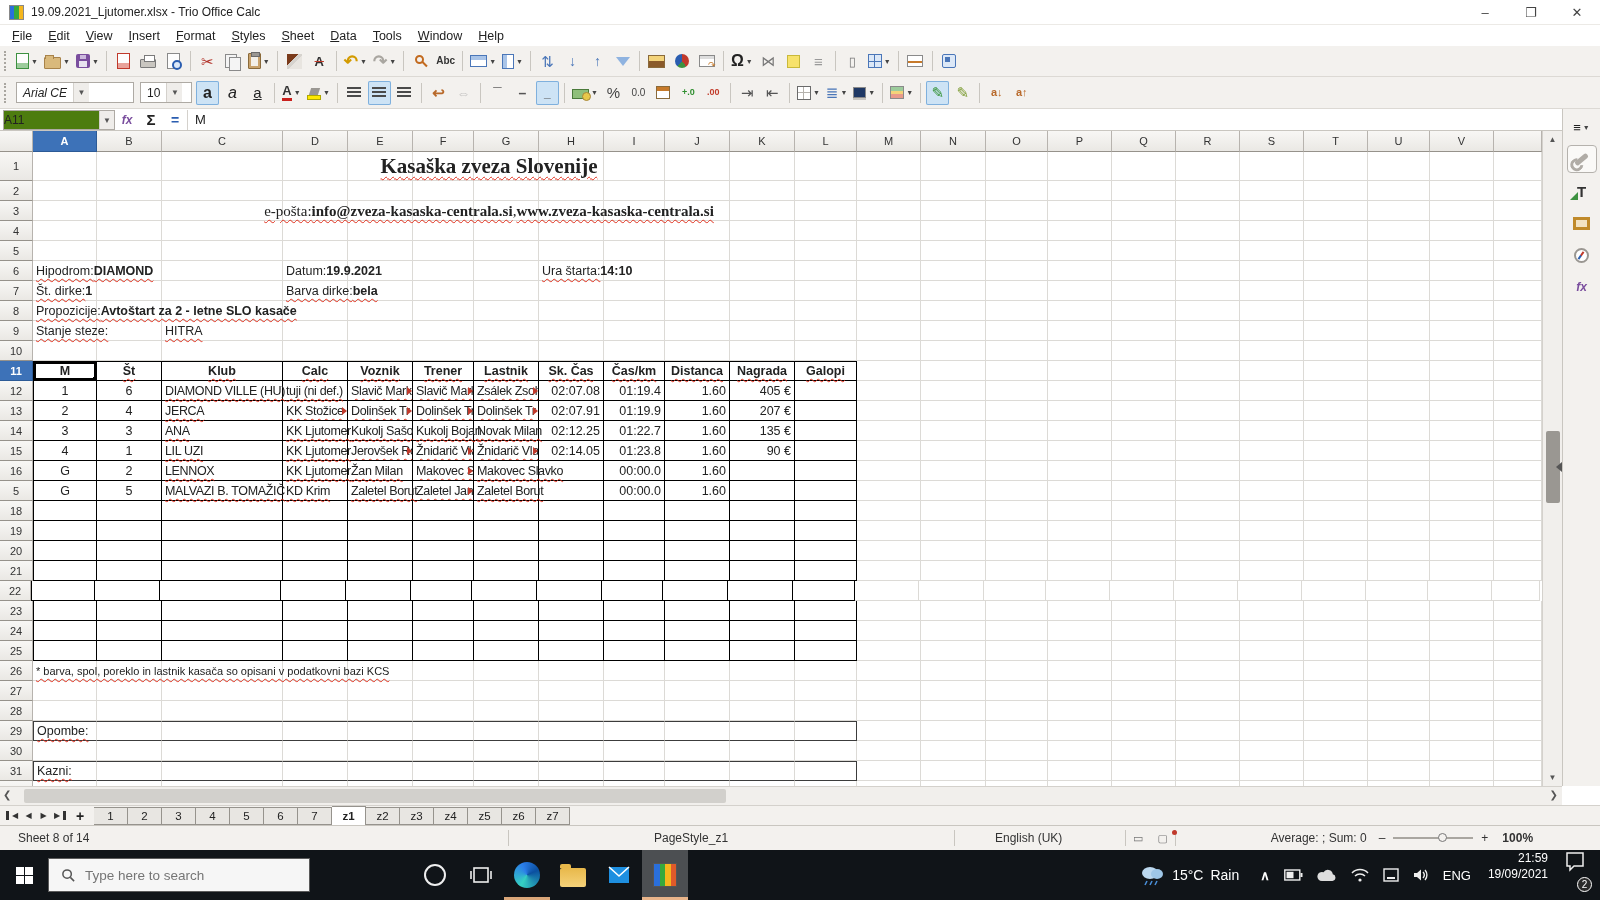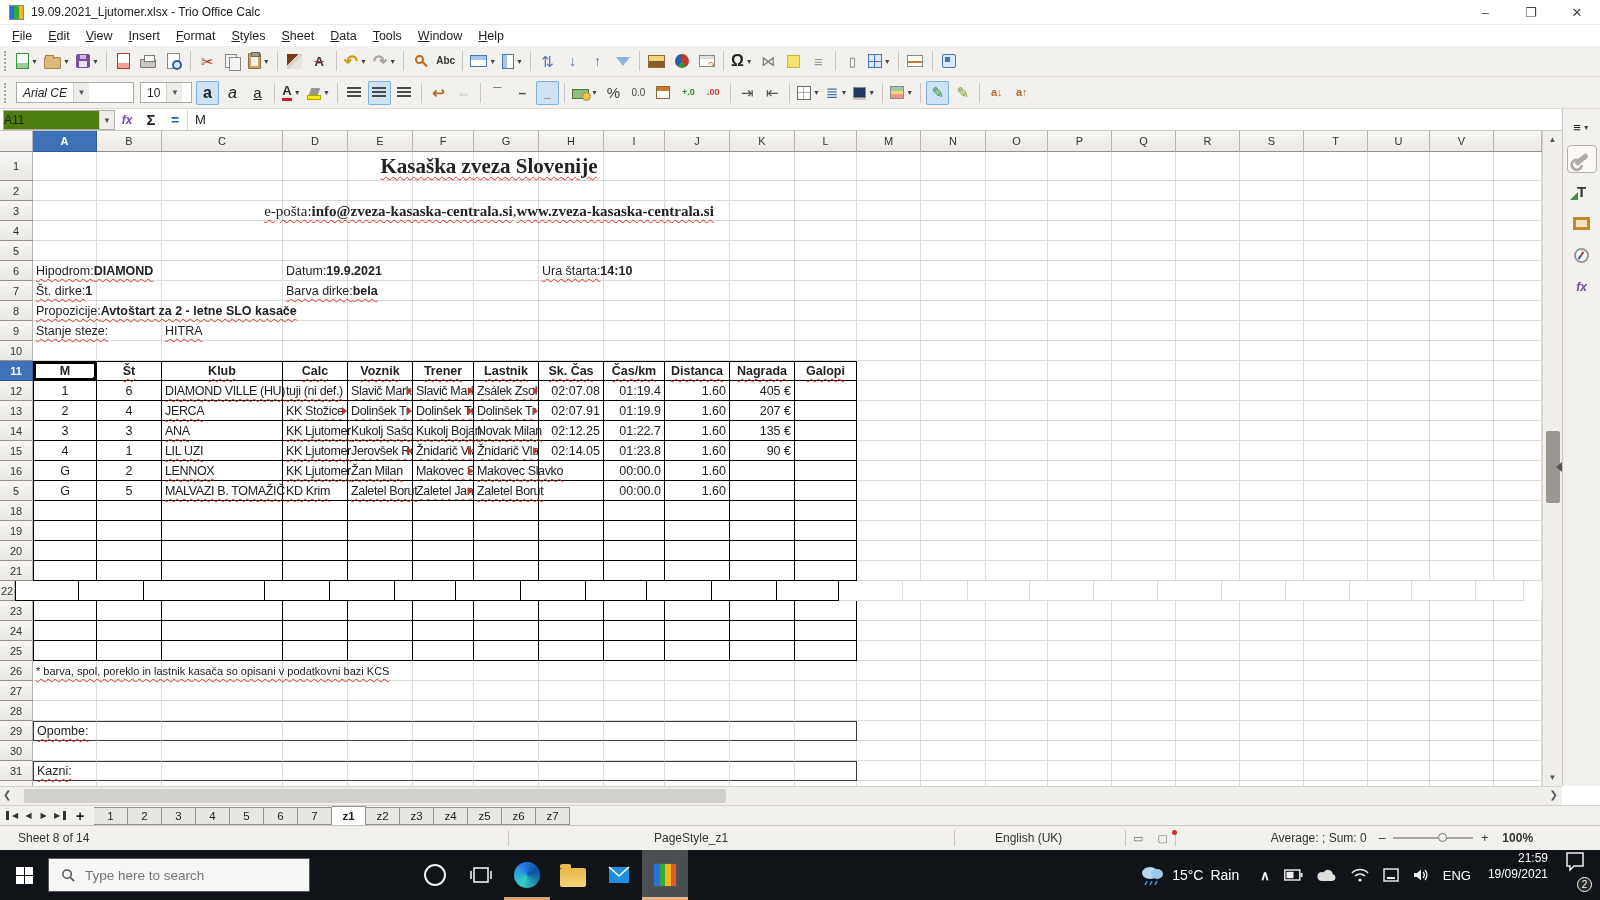"22" div.hc { width: 15px -> 31px }
